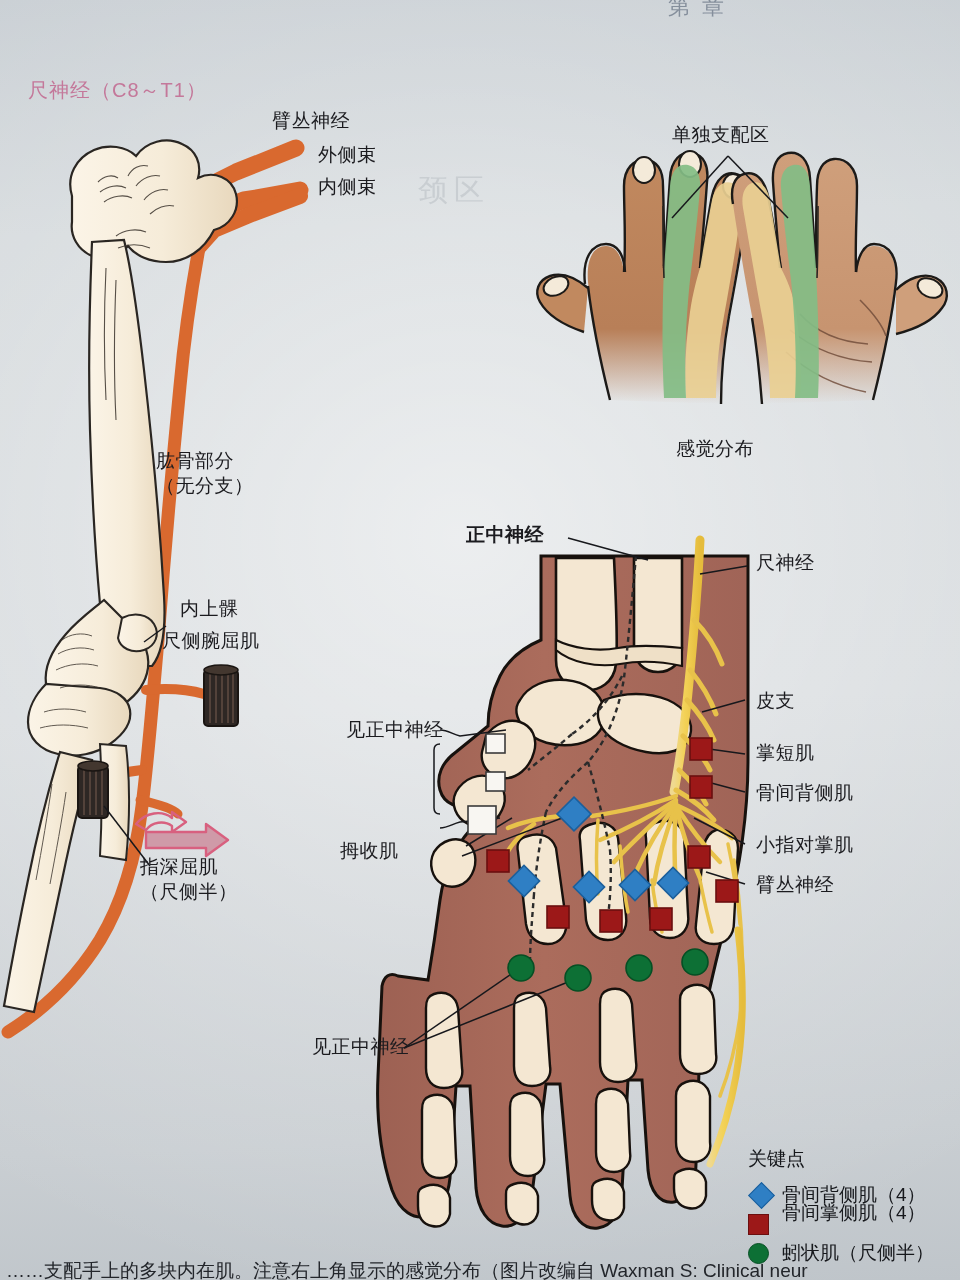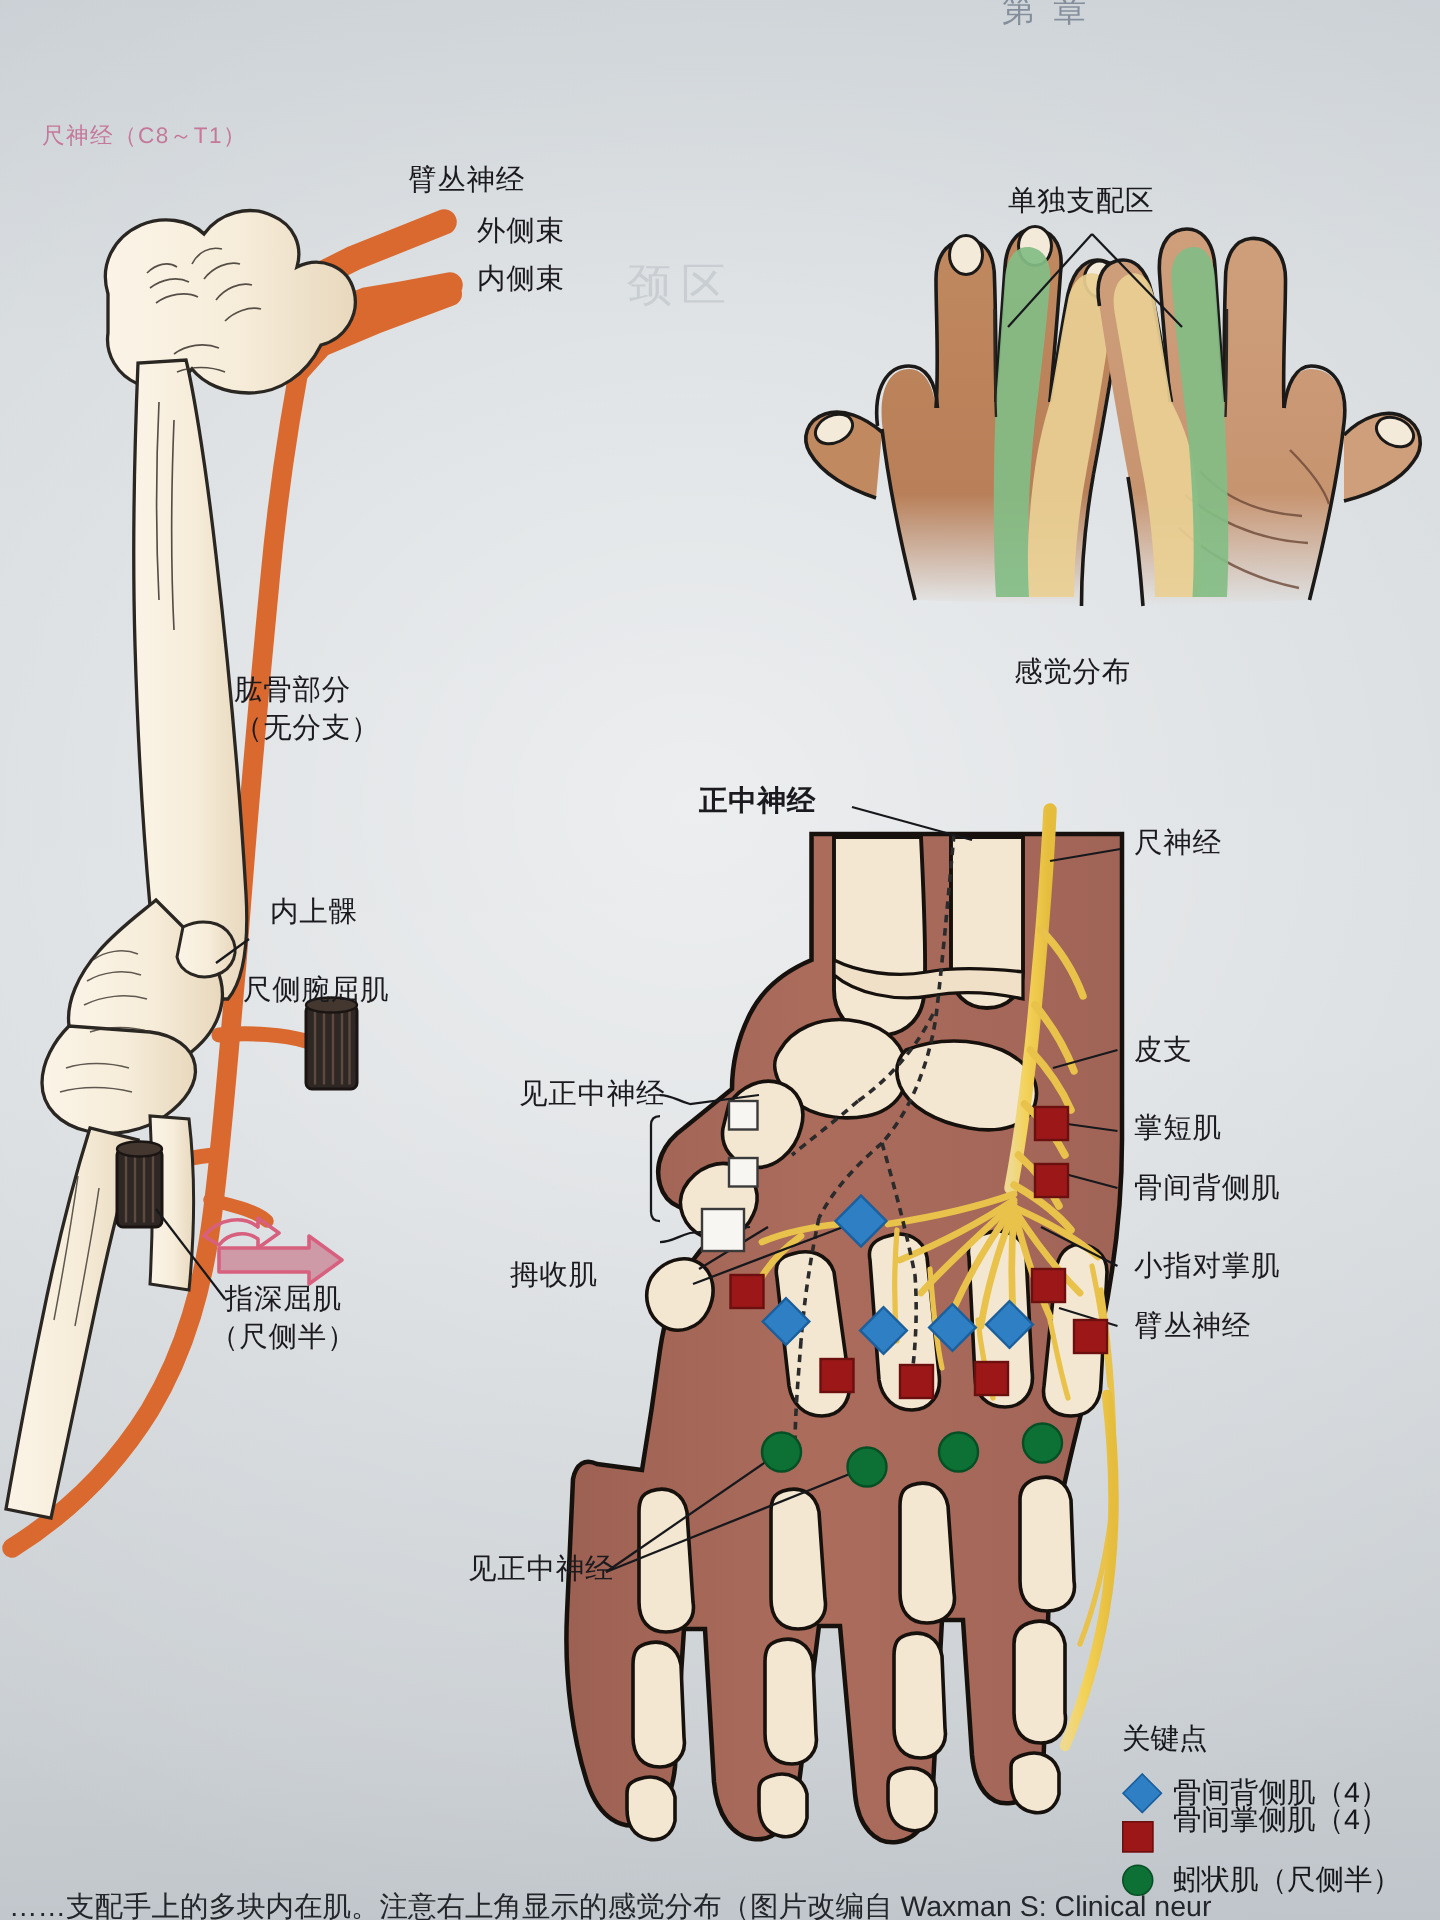"尺神经（C8～T1）" div.lbl { font-size: 15px -> 20px }
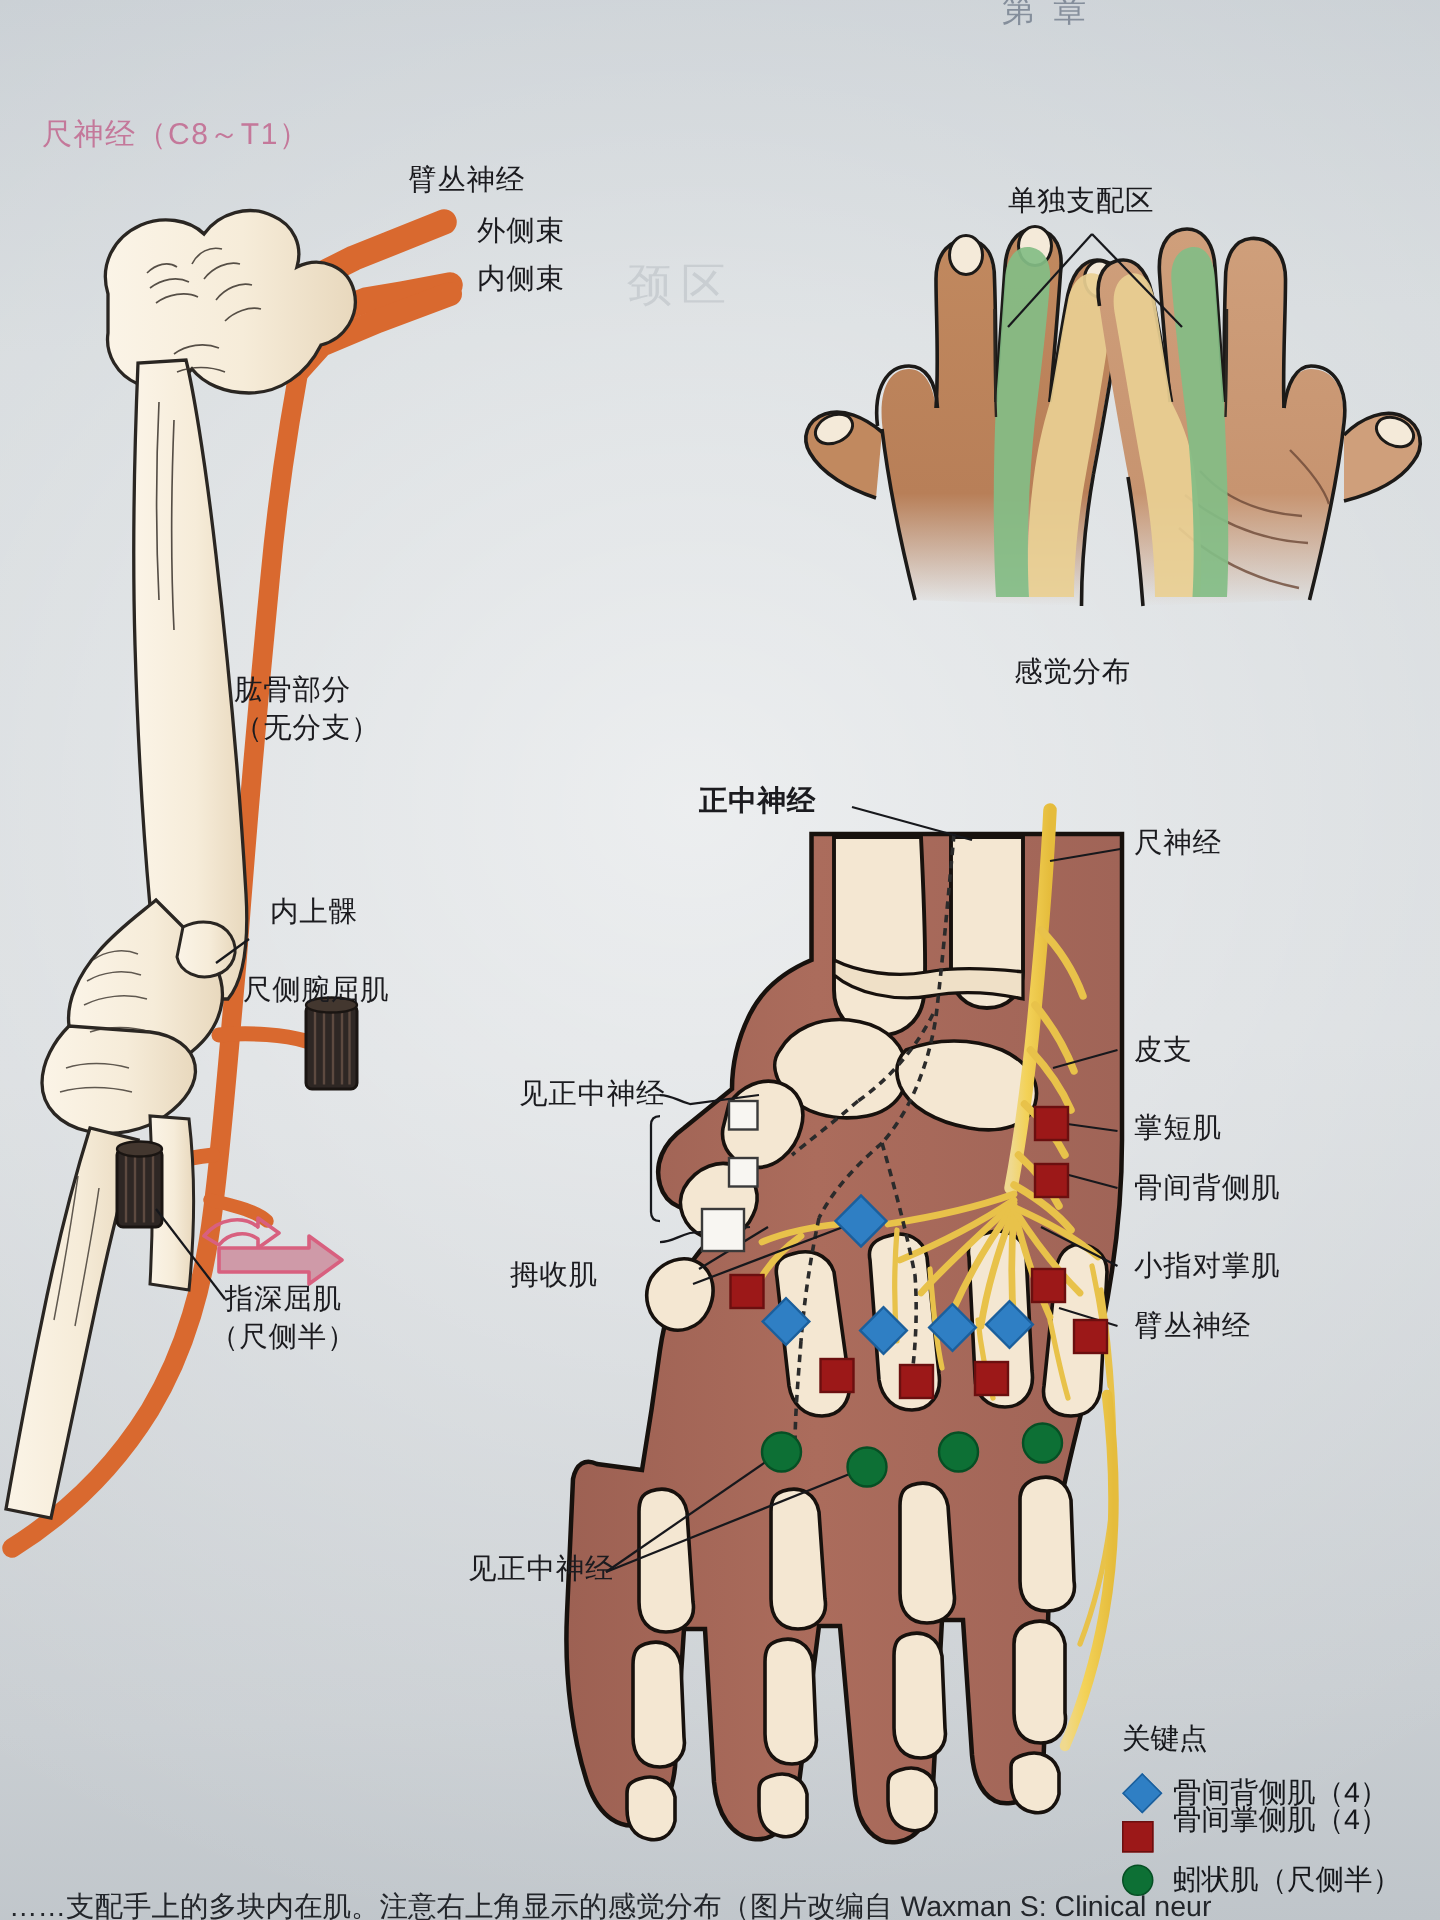"尺侧腕屈肌" div.lbl { top: 648px -> 628px }
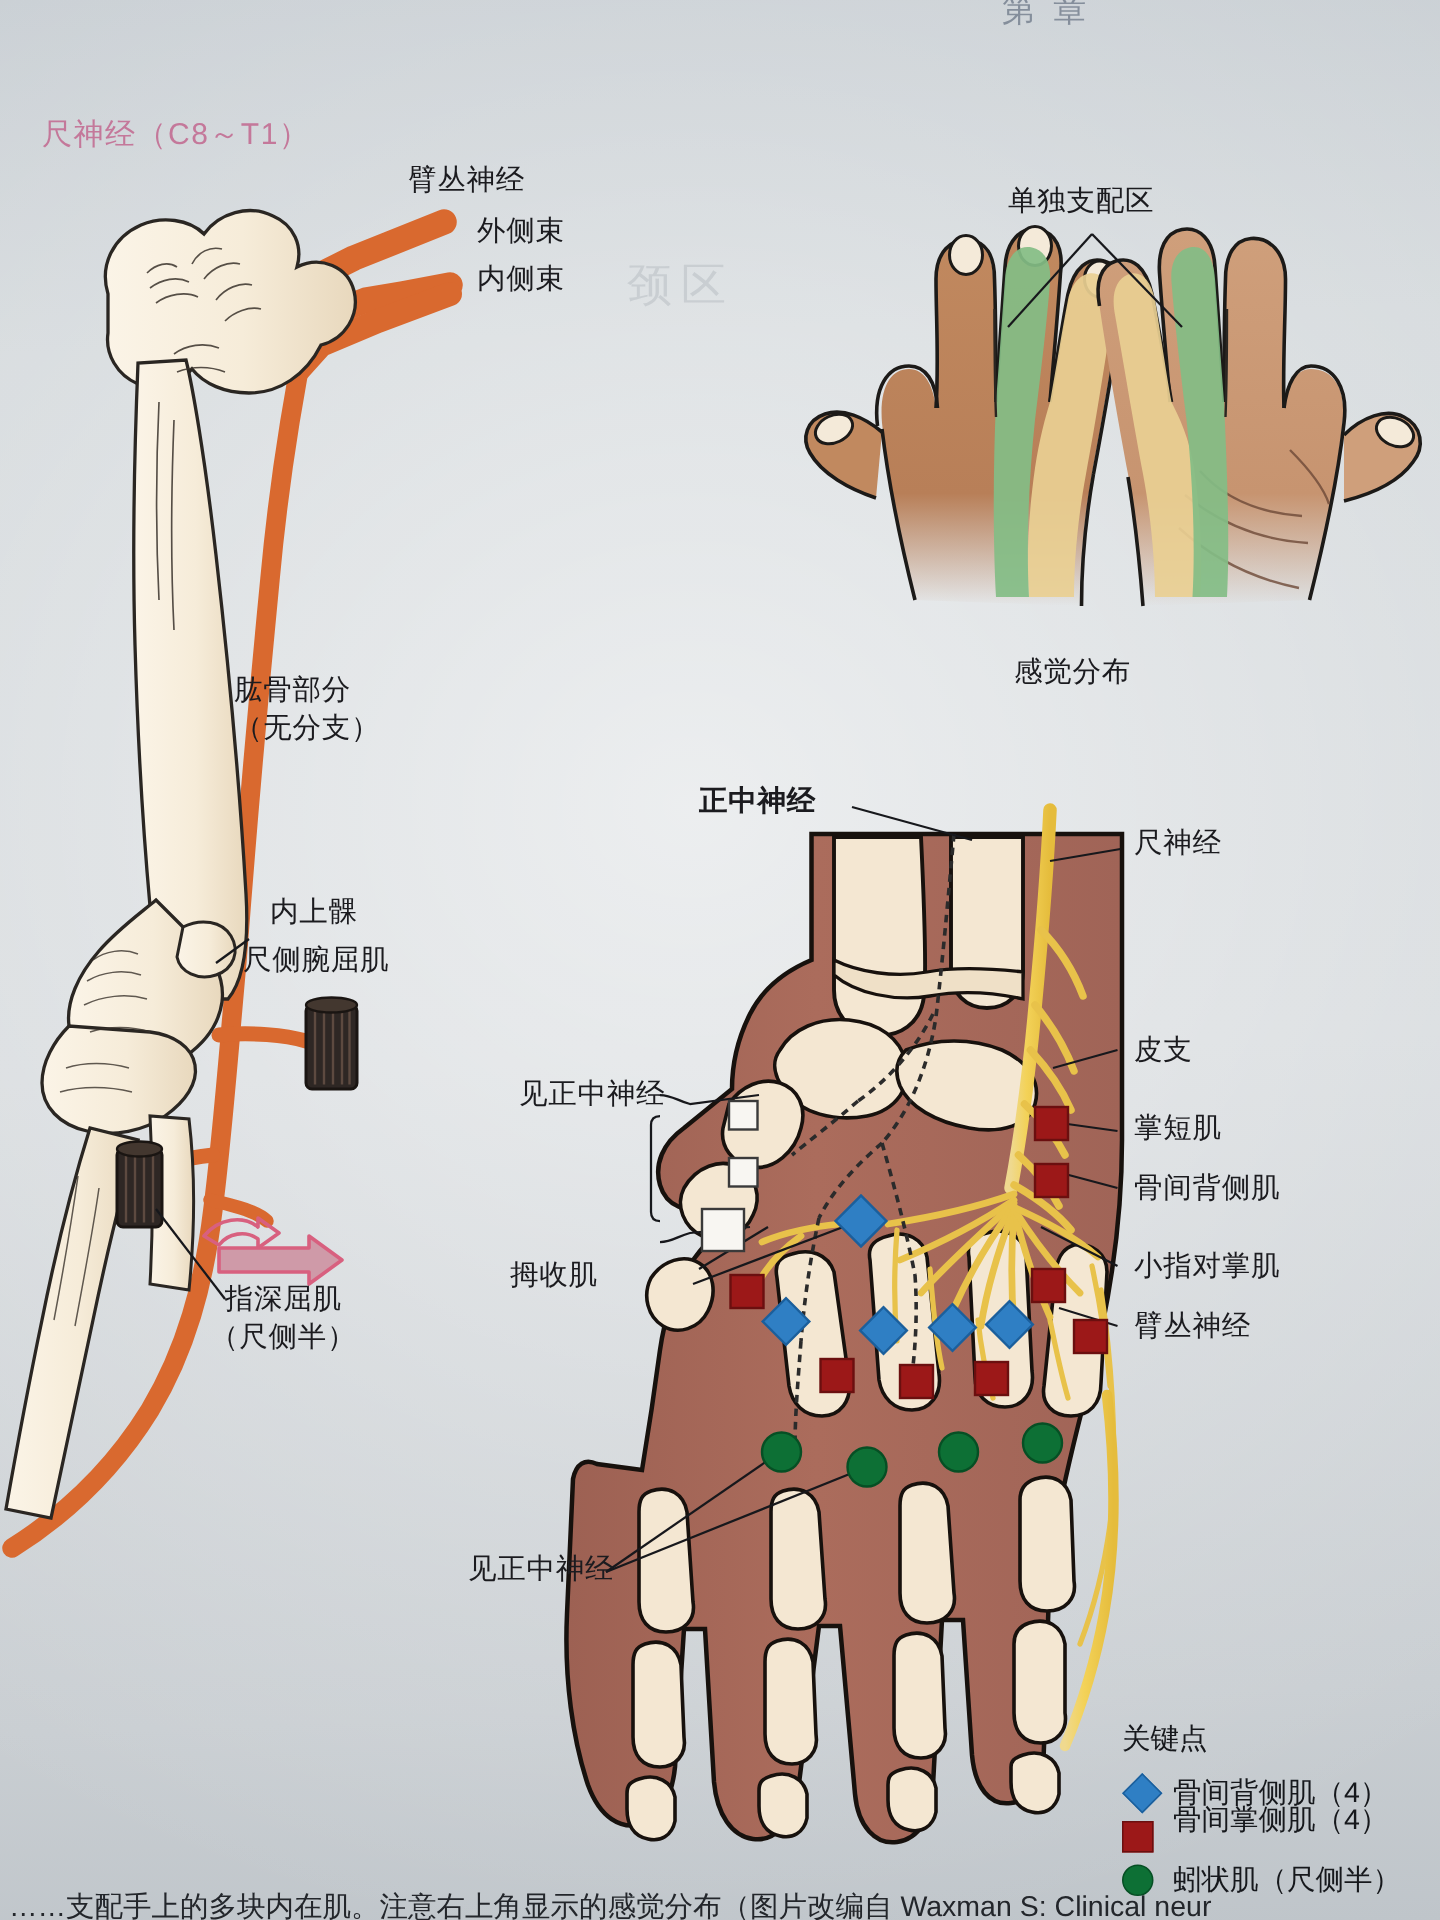"指深屈肌" div.lbl { text-align: center -> none }
